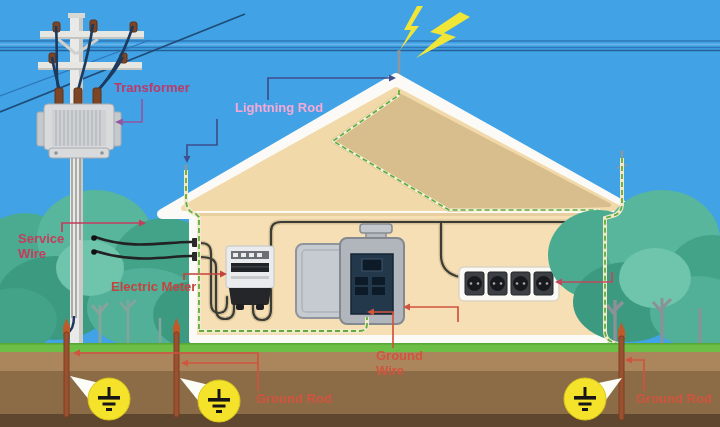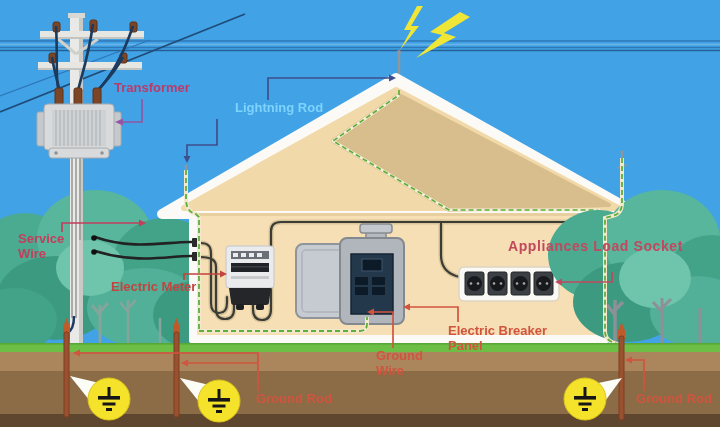"Lightning Rod" div.lbl { color: #7dd3fc -> #f9a8d4 }
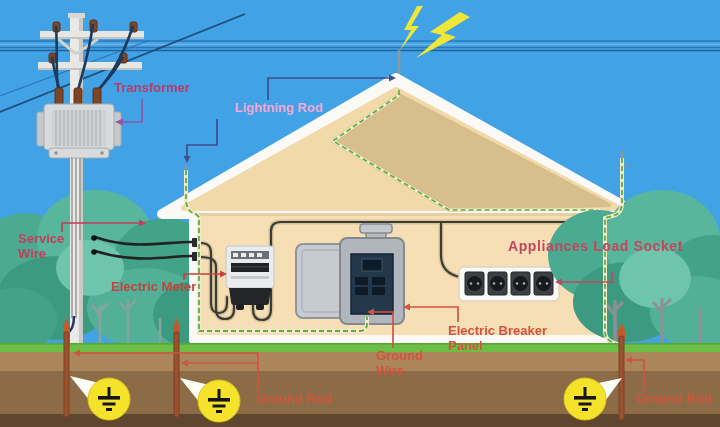"Appliances Load Socket" div.lbl { html: <div>Appliances Load Socket</div> -> none }
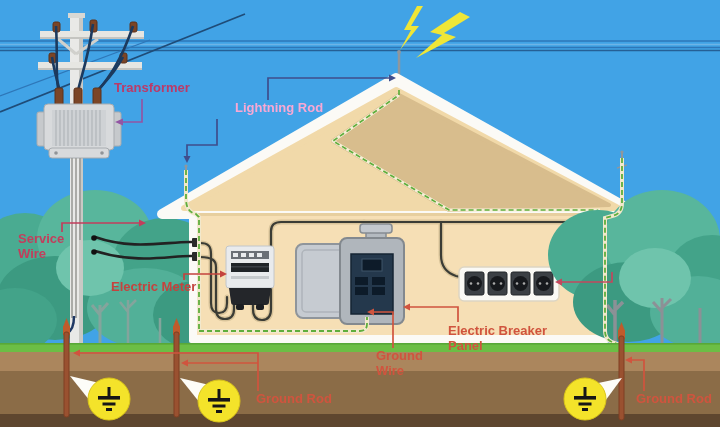"Electric Breaker Panel" div.lbl { html: <div>Electric Breaker Panel</div> -> none }
